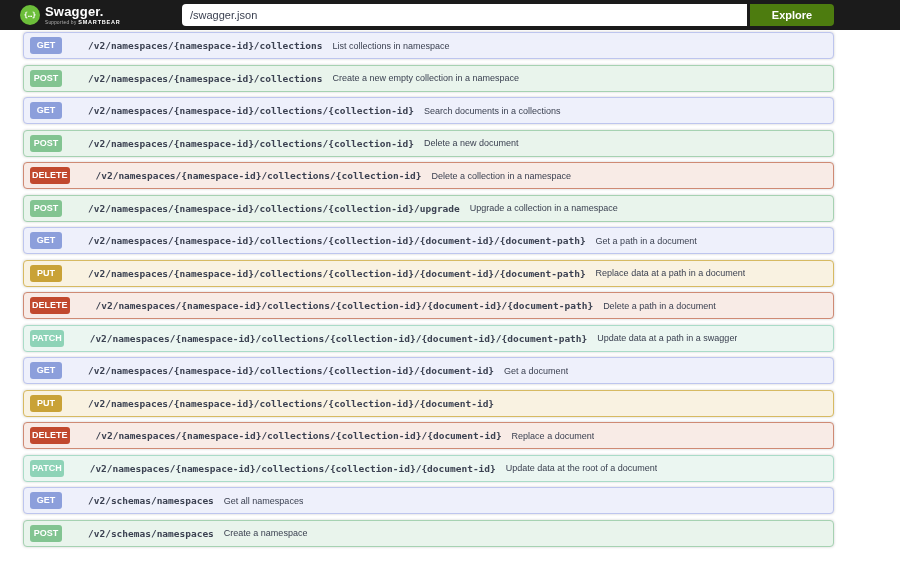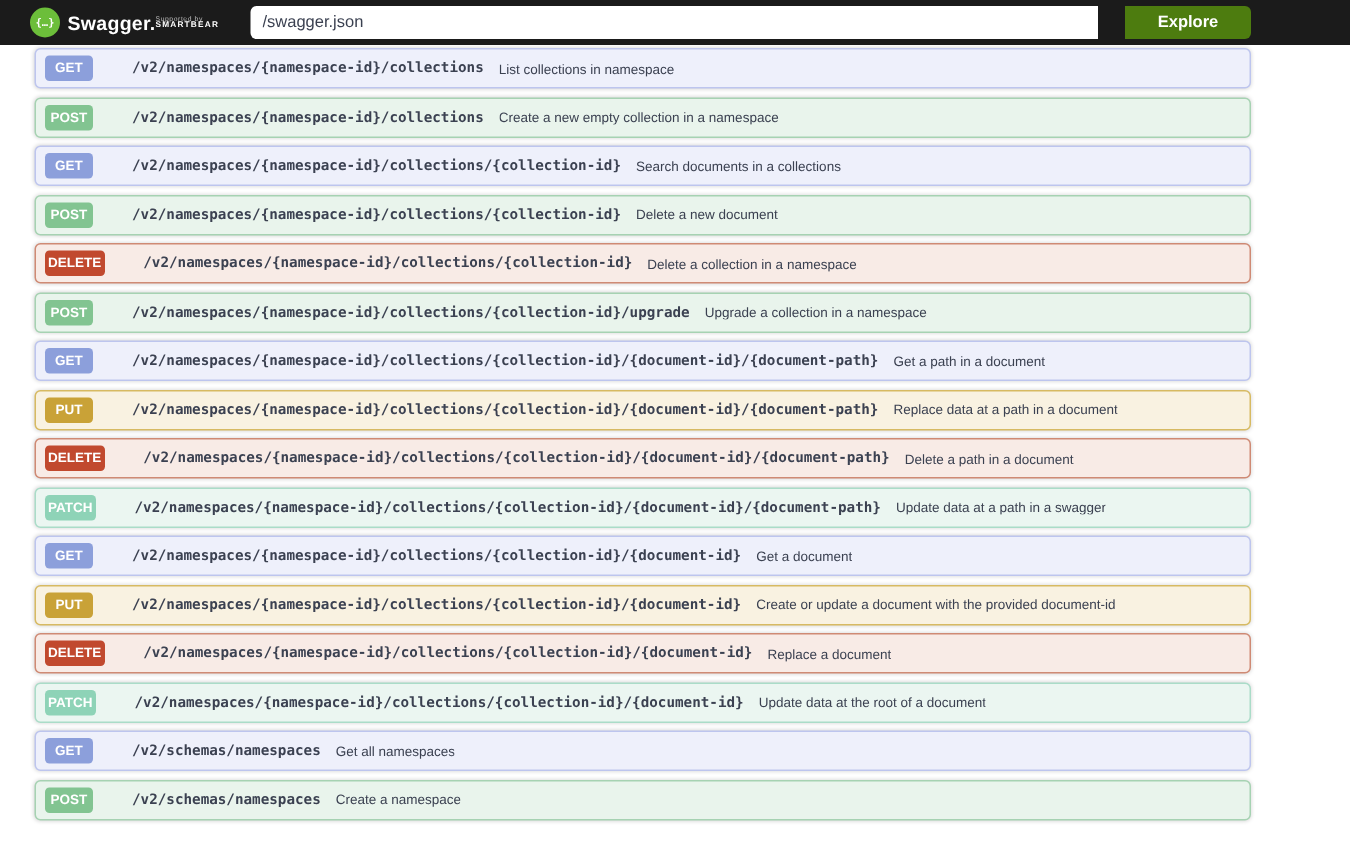"Swagger." .logo-texts { flex-direction: row -> column }
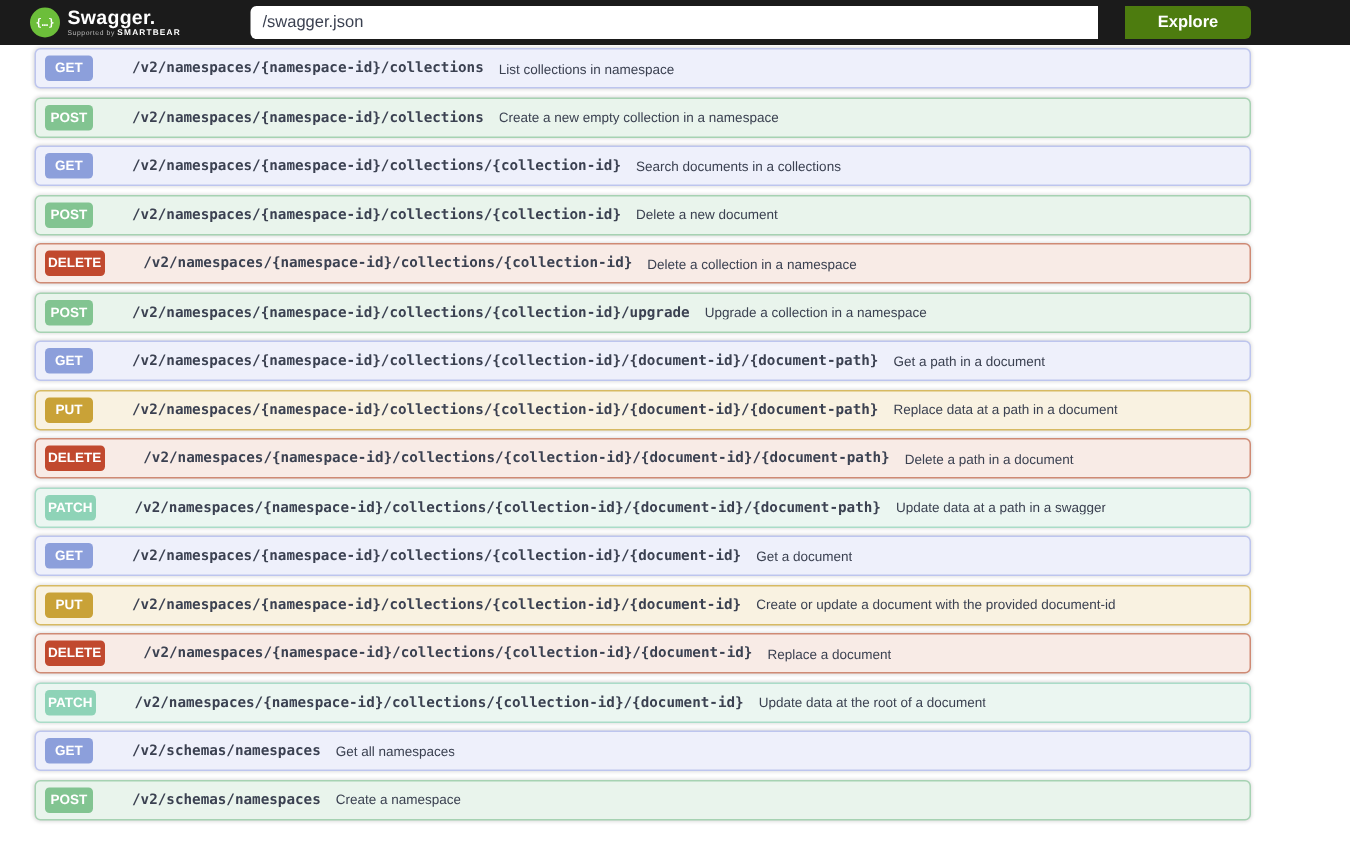"/swagger.json" .url-wrapper { gap: 18px -> 3px }
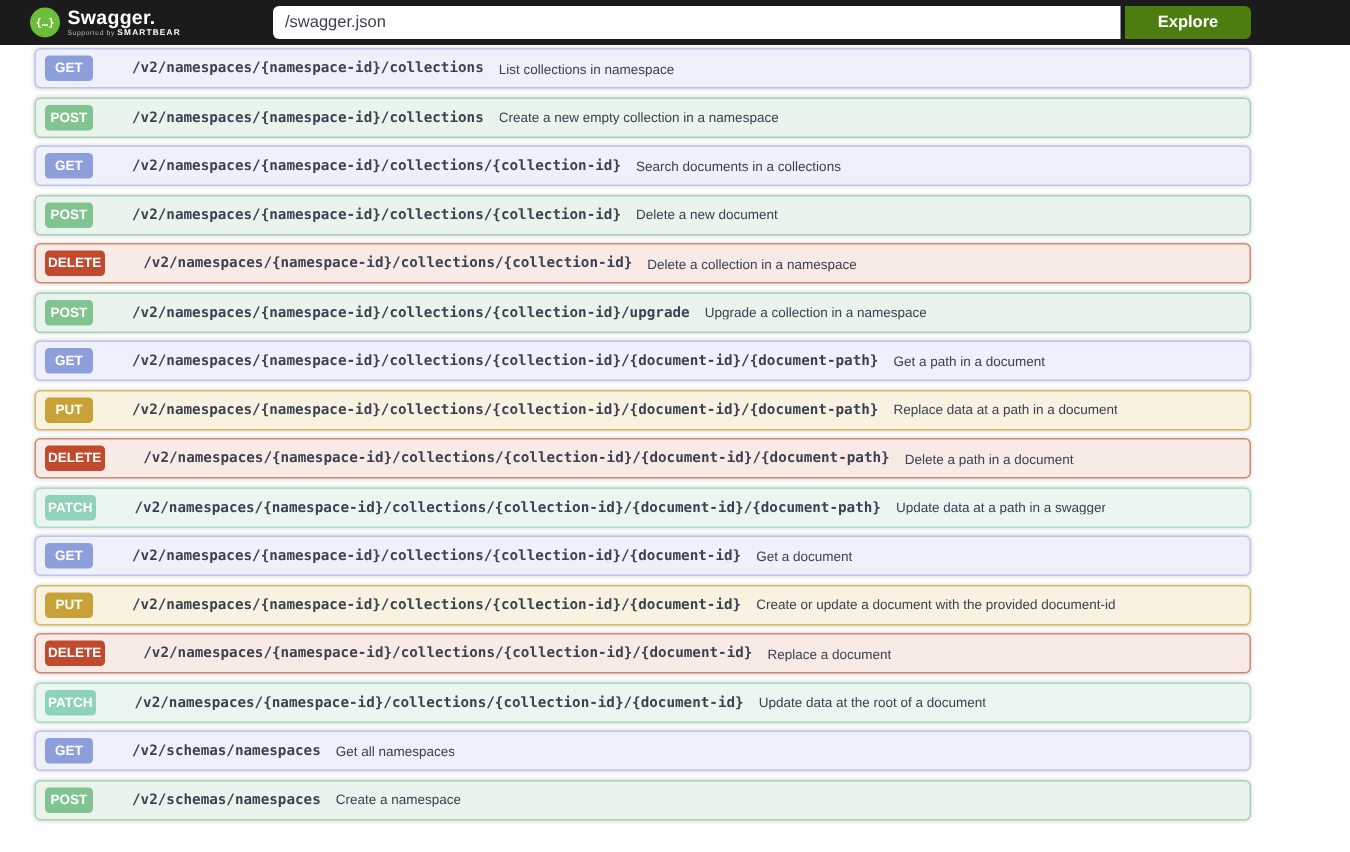"Create or update a document" span.op-desc { html: <span>Create or update a document with the provided document-id</span> -> none }
